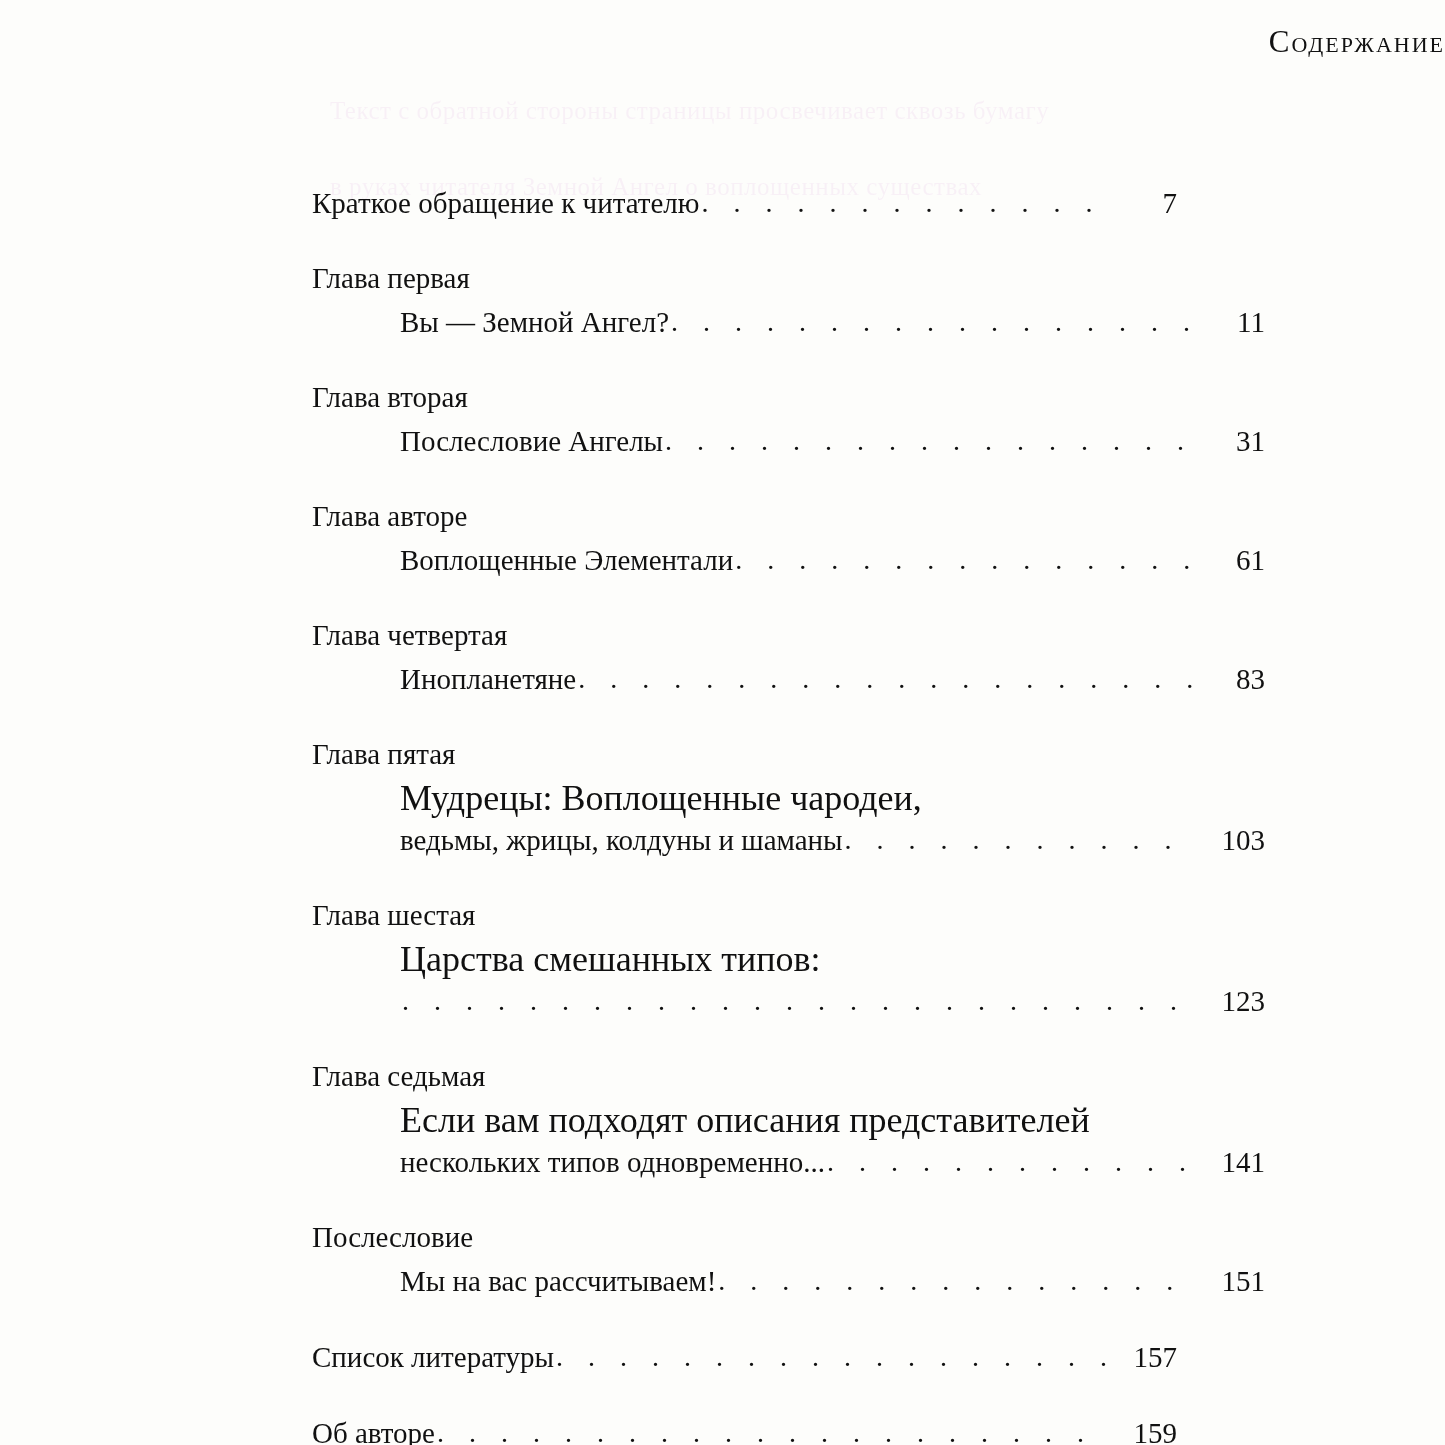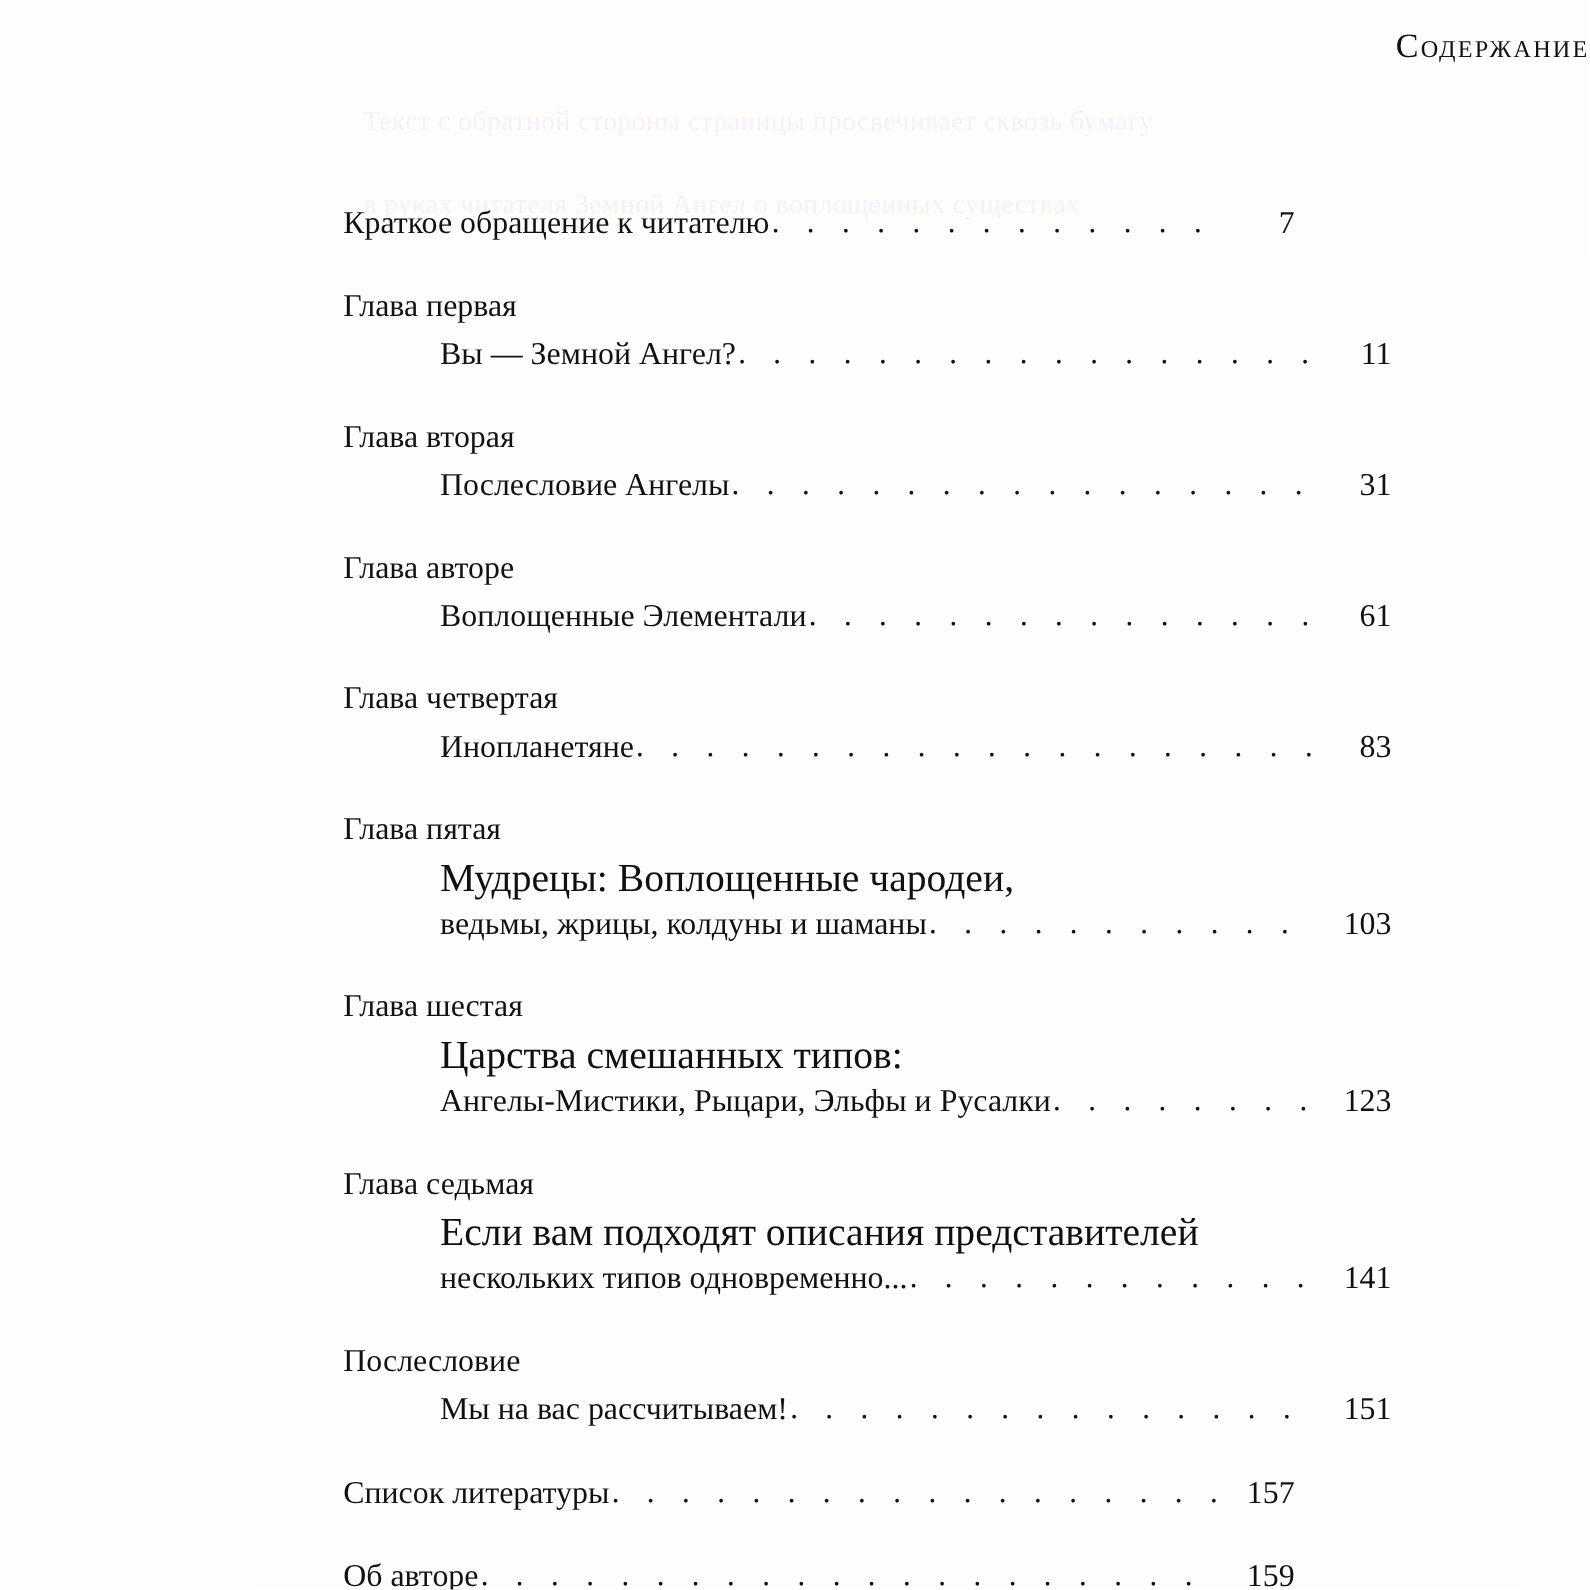"Ангелы-Мистики, Рыцари, Эльфы и Русалки" span.text { html: <span>Ангелы-Мистики, Рыцари, Эльфы и Русалки</span> -> none }
